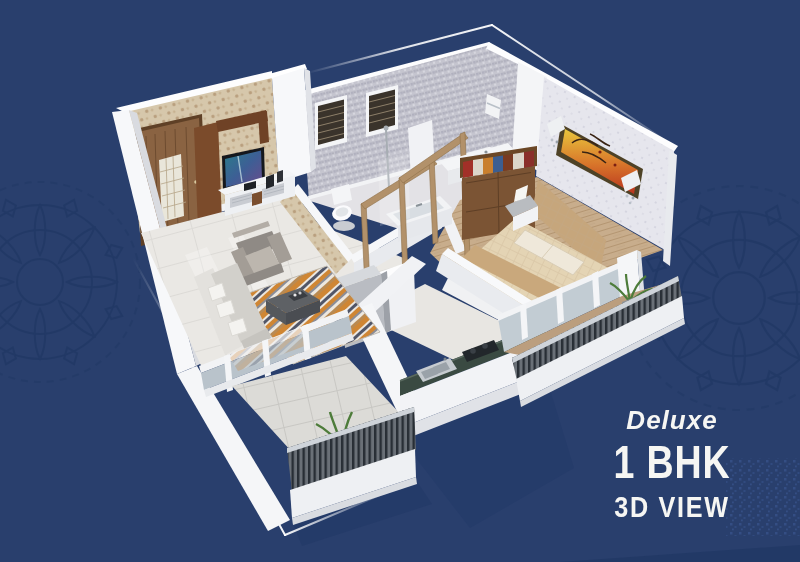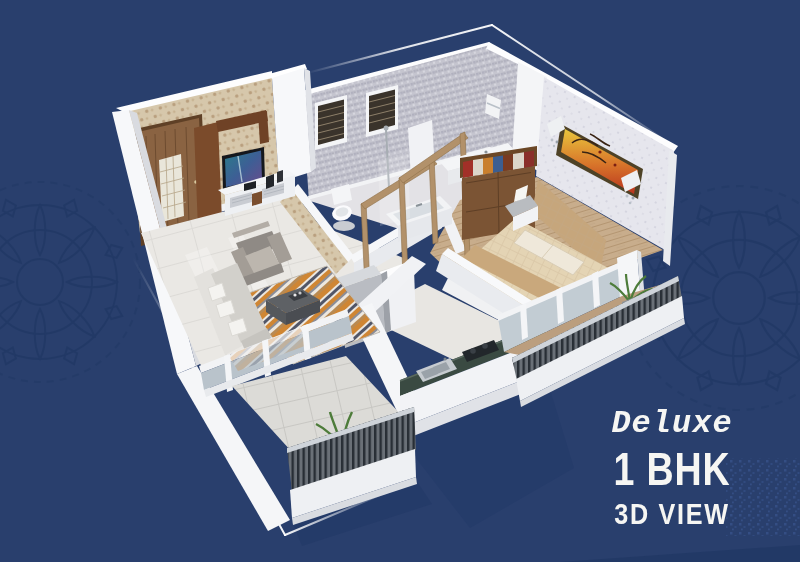"Deluxe" .t-script { font-family: Liberation Mono, monospace -> Liberation Sans, sans-serif; font-size: 32px -> 26px }
